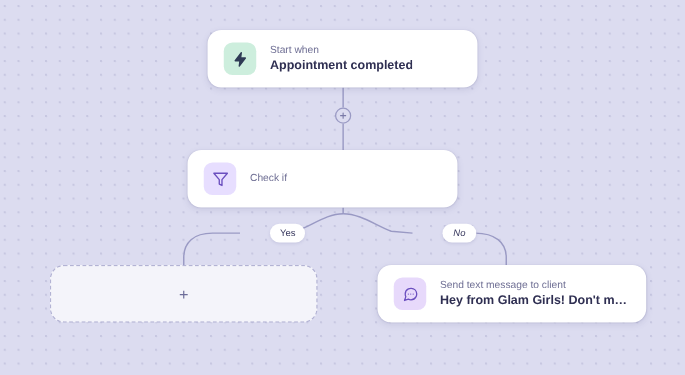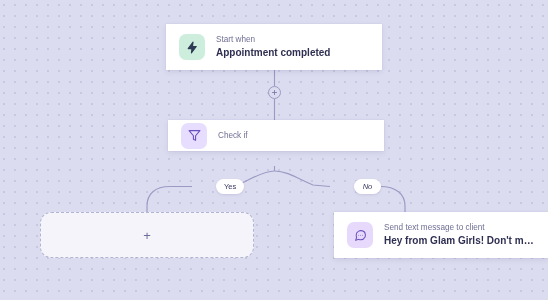"Start when" .card { border-radius: 0 -> 11px }
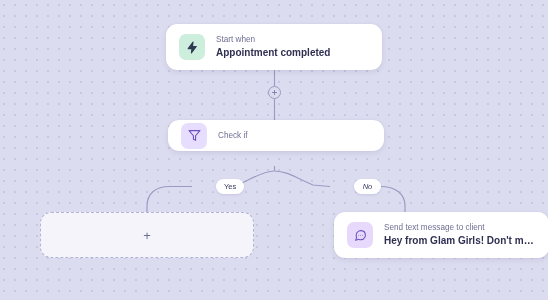"Check if" #card-condition { height: 31px -> 46px; left: 168px -> 150px }
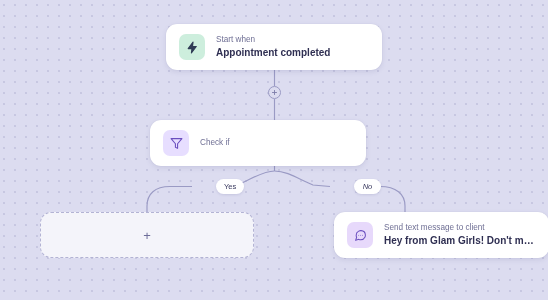"Send text message to client" #card-message { margin-left: 32px -> none }
